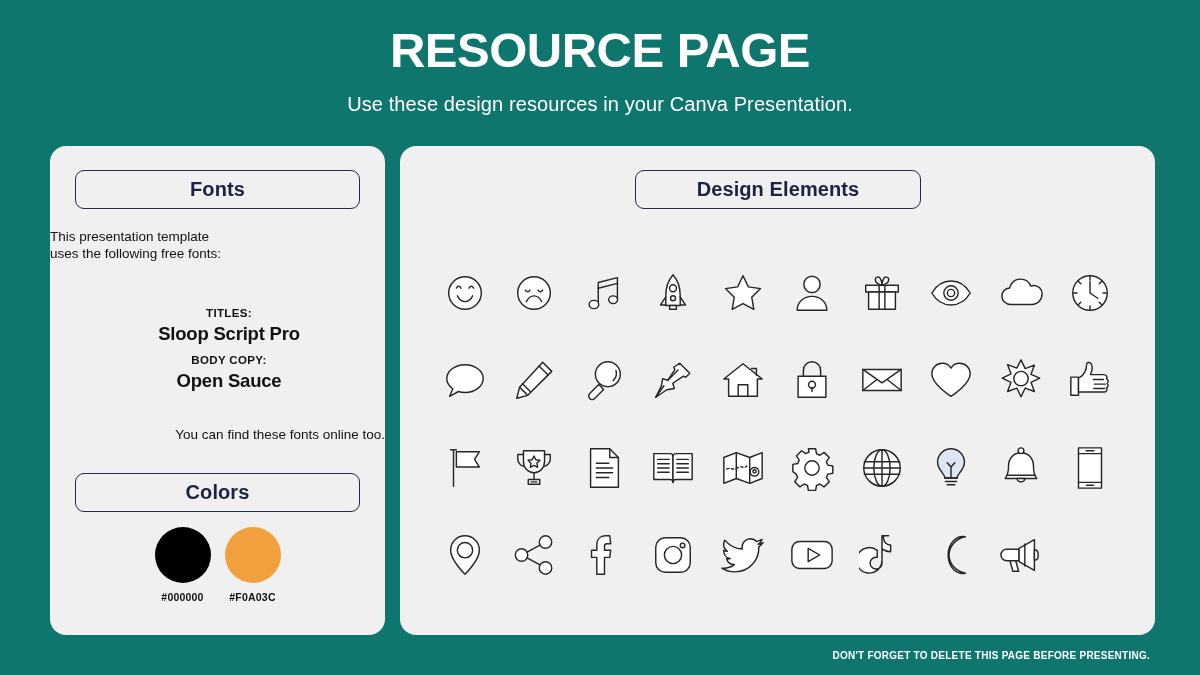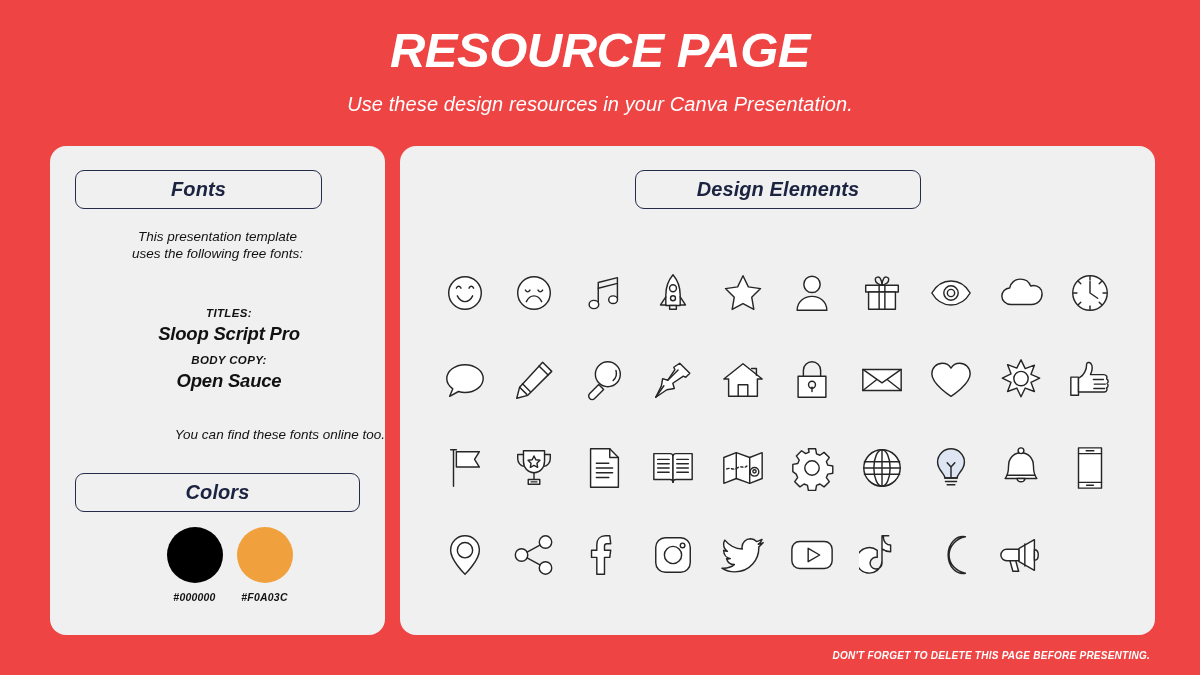"RESOURCE PAGE" #slide { background: #ef4444 -> #0f766e; font-style: italic -> none }
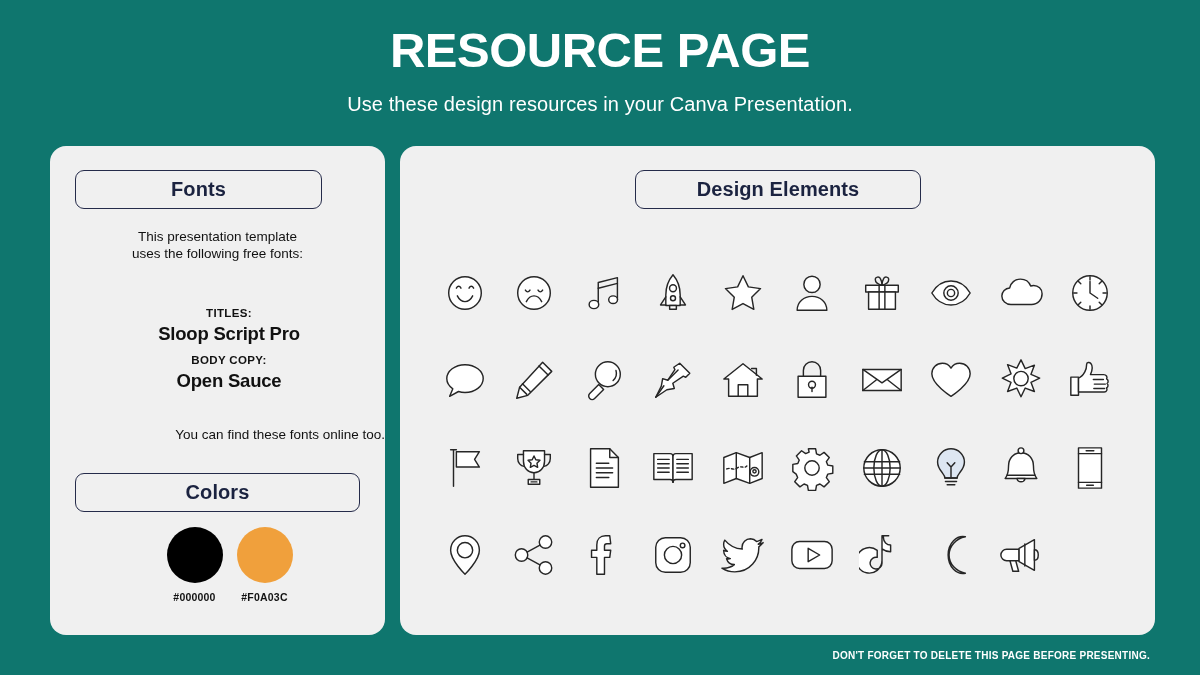"Fonts" #pill-fonts { width: 247px -> 285px }
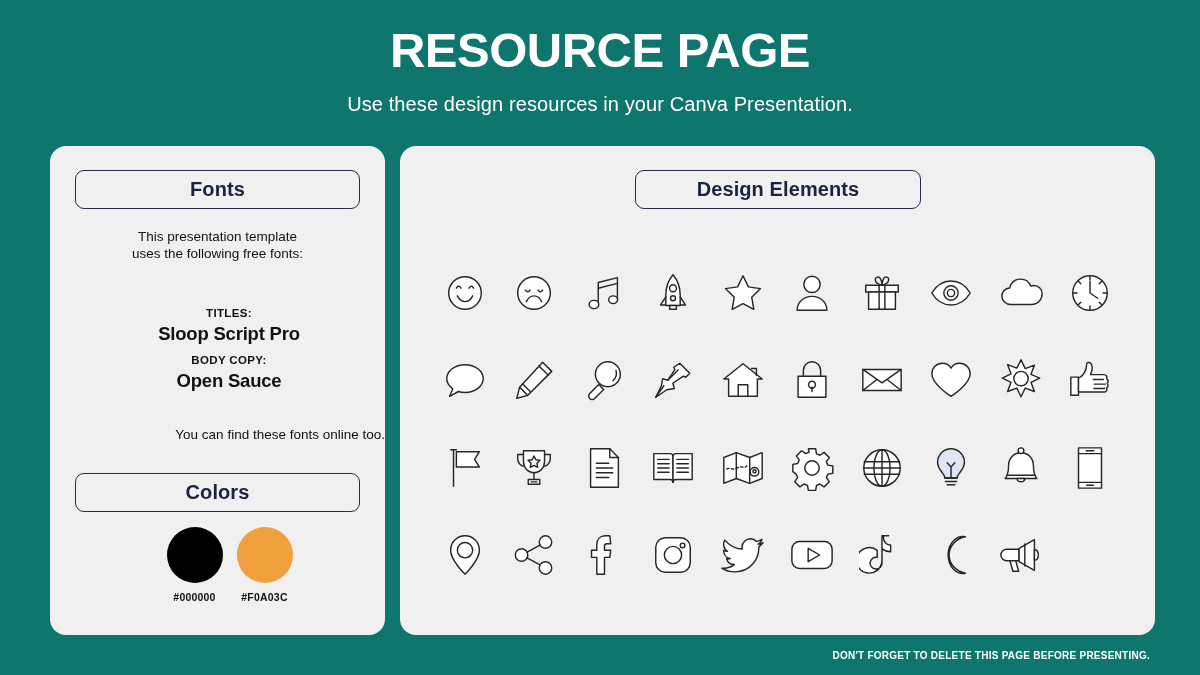"This presentation template" .fonts-intro { text-align: center -> left }
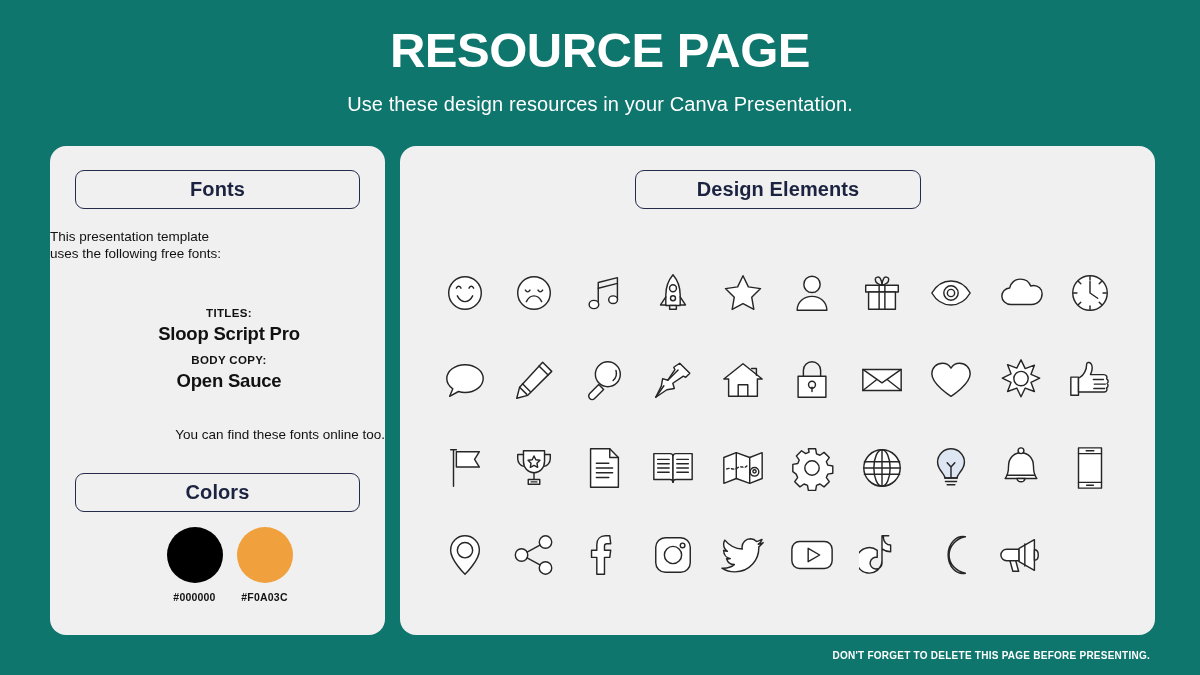"#000000" #swatch-row { margin-left: 12px -> none }
